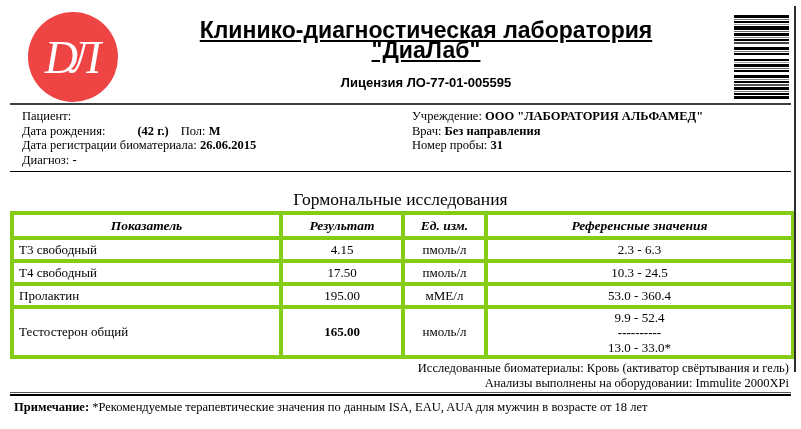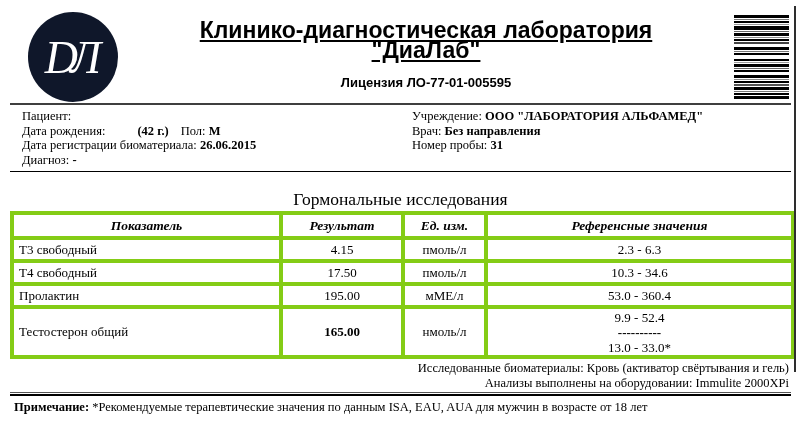"DЛ" .logo { background: #0f172a -> #ef4444 }
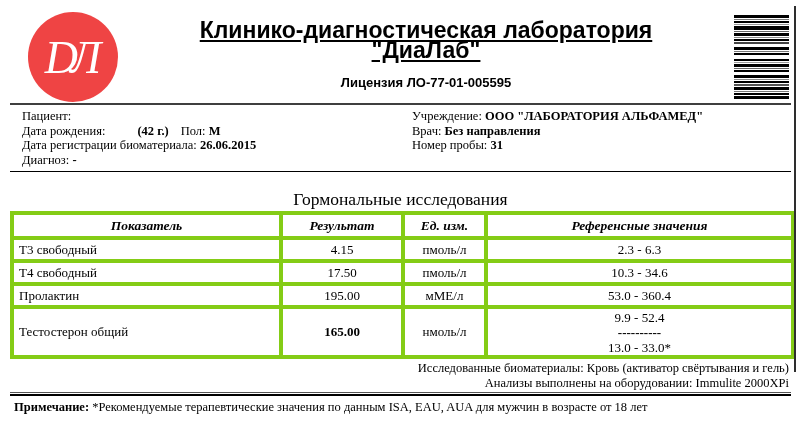"10.3 - 34.6" td { text: 34.6 -> 24.5 }
